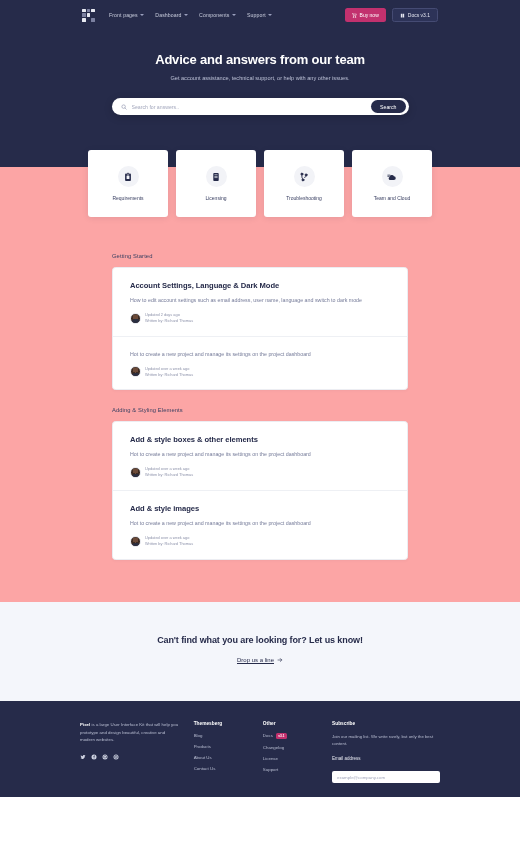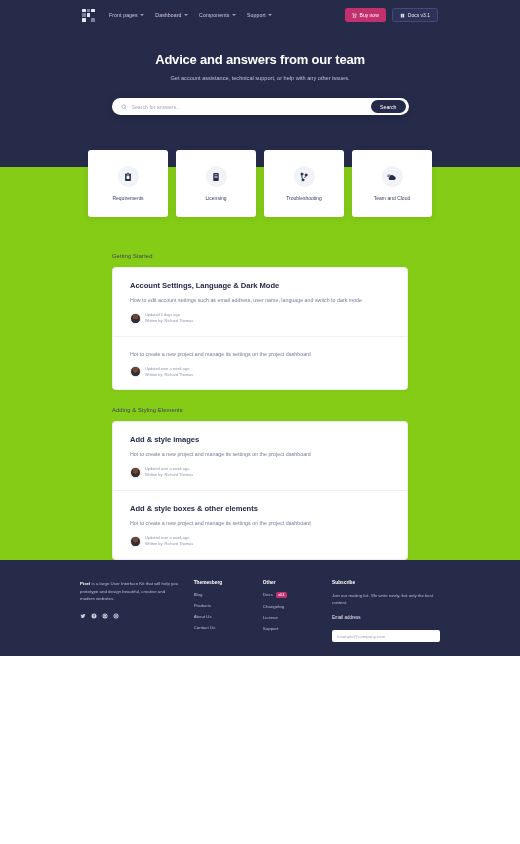"Account Settings, Language & Dark" .main { background: #84cc16 -> #fca5a5 }
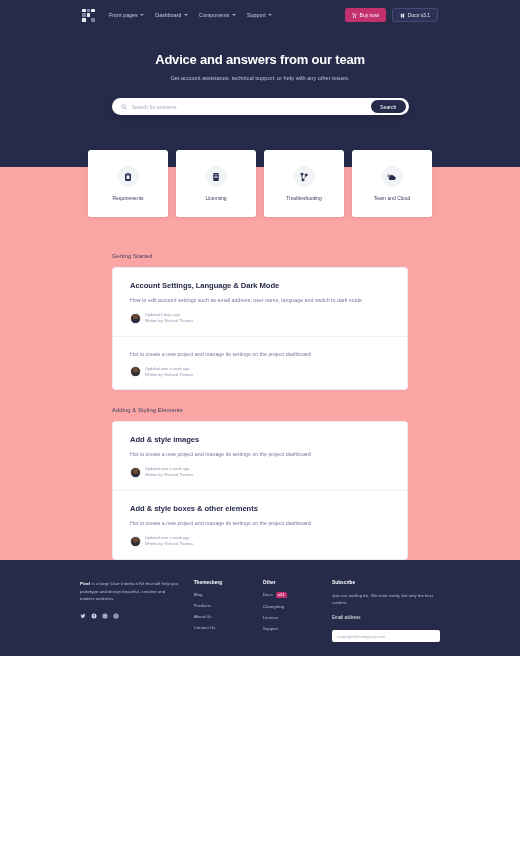"Add & style images" div.art { order: before "Add & style boxes &" -> after "Add & style boxes &" }
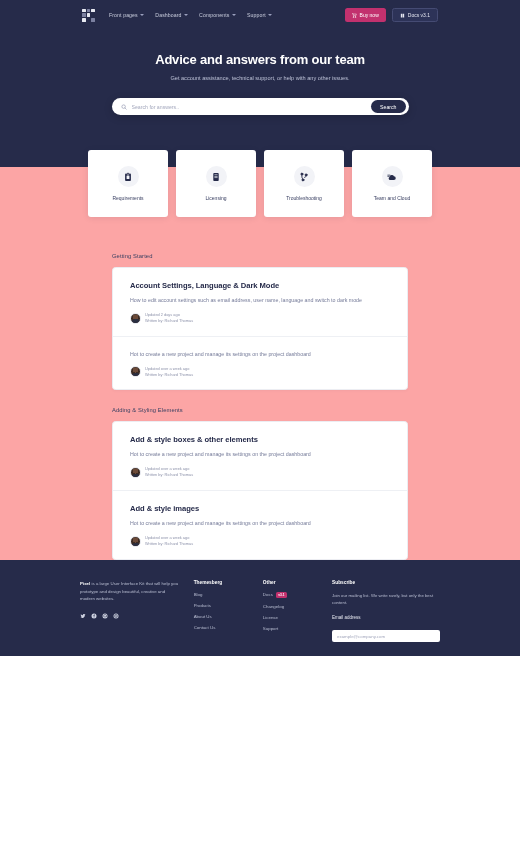"Can't find what you are" div.cta { html: none -> <div> <div>Can't find what you are looking for? Let us know!</div> <a> <span>Drop us a line</span> <svg> <path></path> </svg> </a> </div> }
